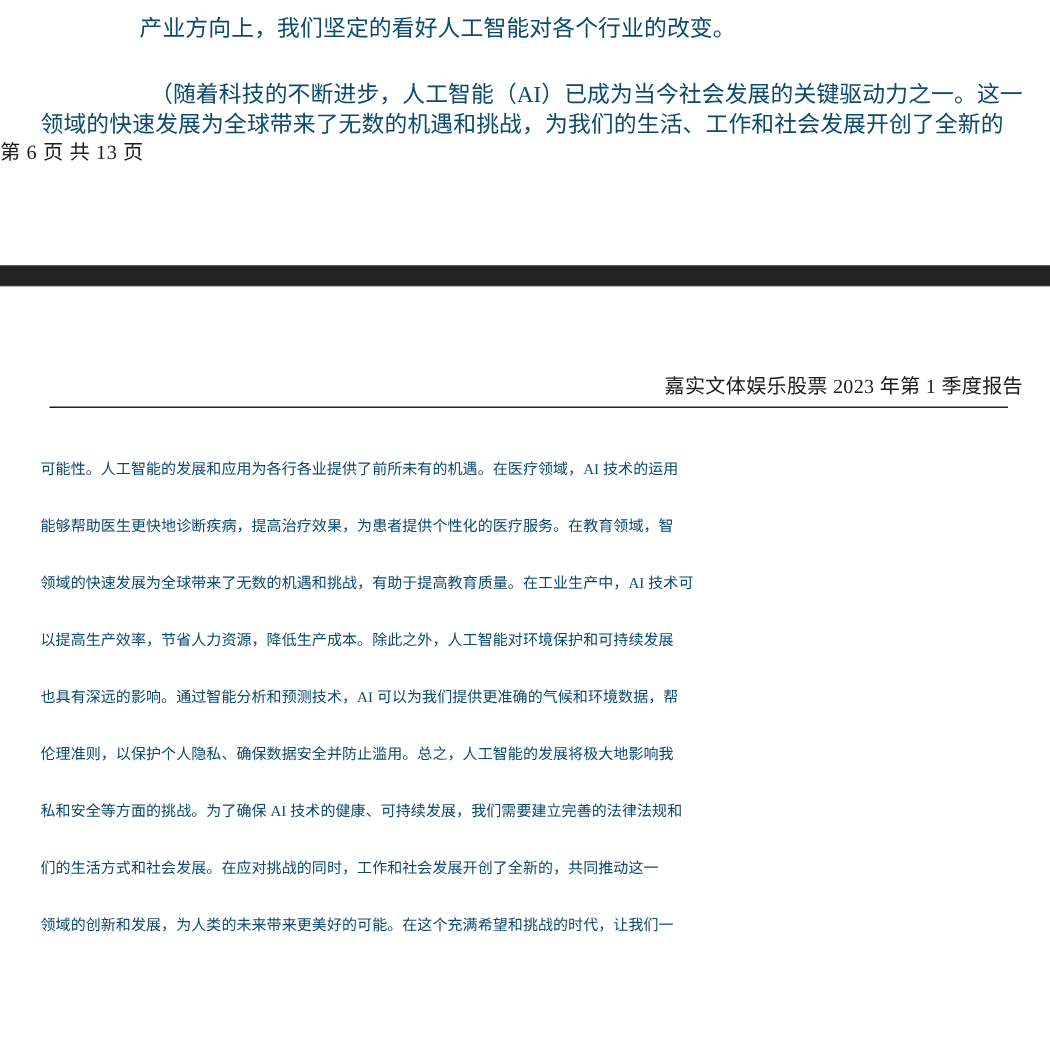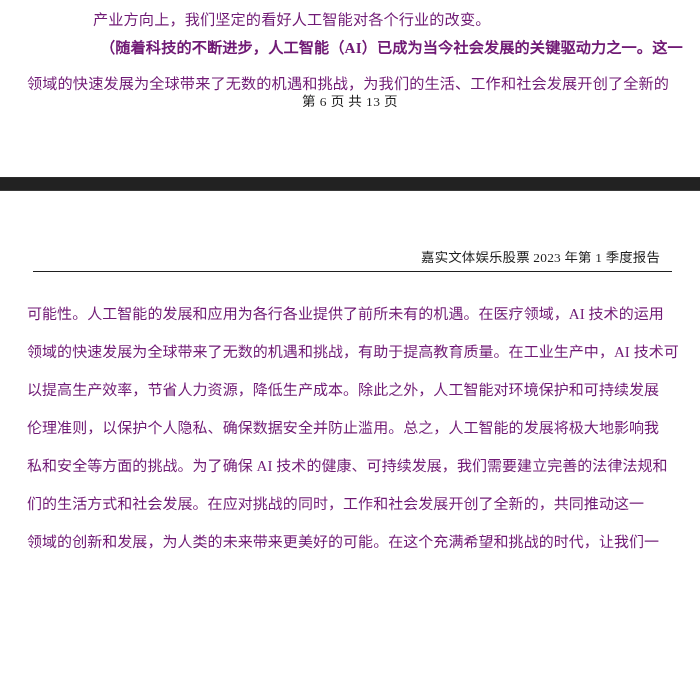"产业方向上，我们坚定的看好人工智能对各个行业的改变。" .body-line { color: #701a75 -> #0c4a6e }
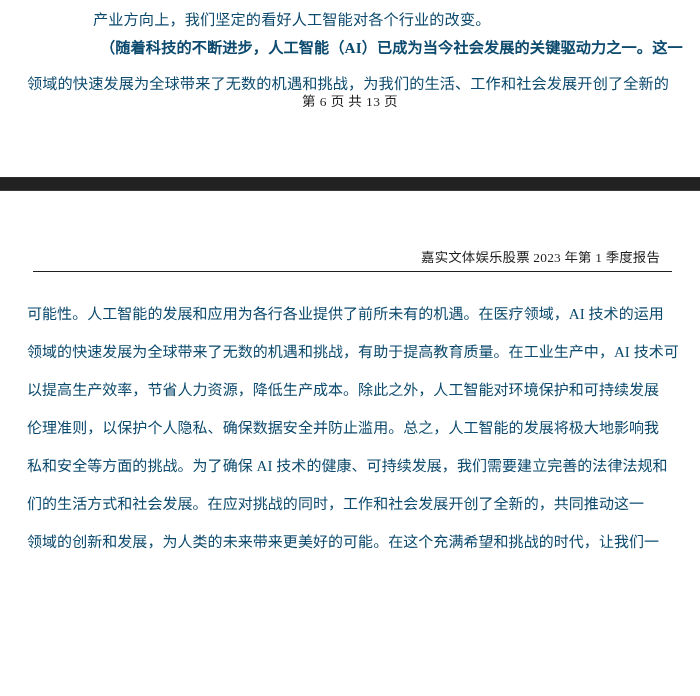"（随着科技的不断进步，人工智能（AI）已成为当今社会发展的关键驱动力之一。这一" .p1-line-2 { font-weight: bold -> none; top: 32px -> 48px }
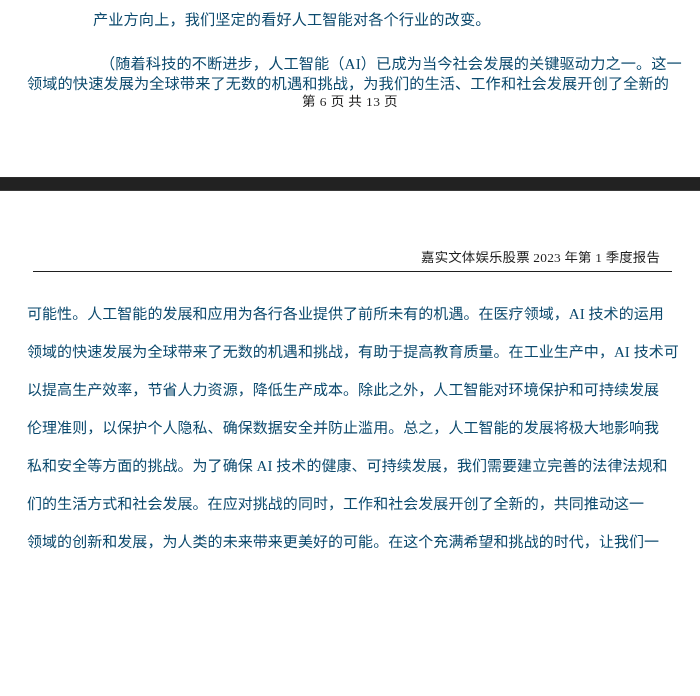"第 6 页 共 13" .page-footer { text-align: center -> none }
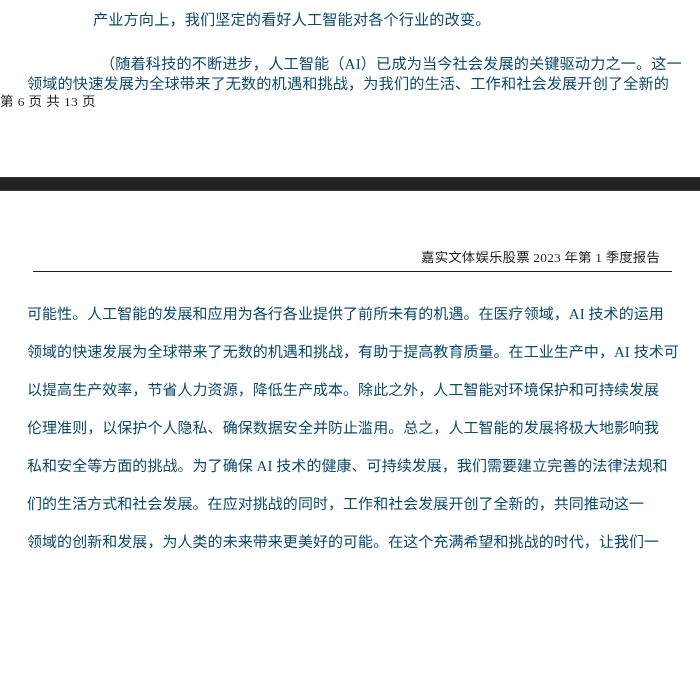"嘉实文体娱乐股票 2023 年第 1 季度报告" .p2-header { right: 40px -> 18px }
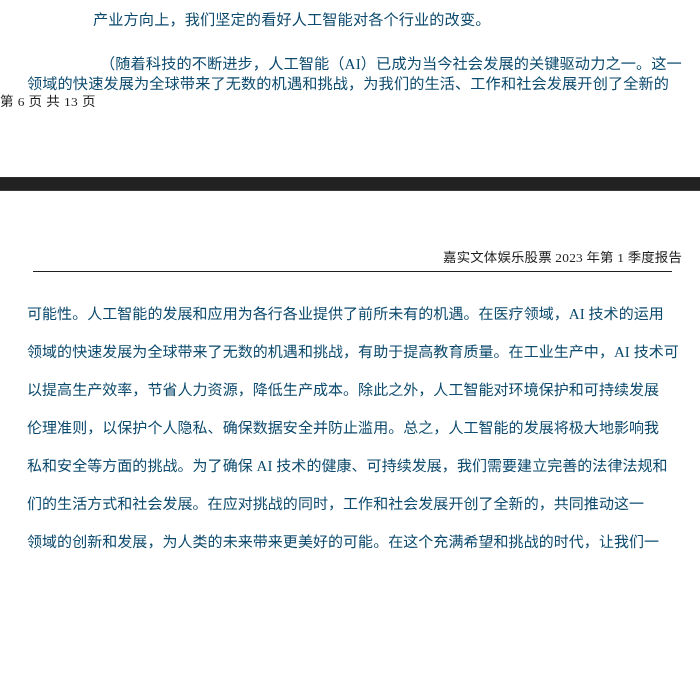"可能性。人工智能的发展和应用为各行各业提供了前所未有的机遇。在医疗领域，AI" .p2-body .body-line { font-size: 15px -> 10px }
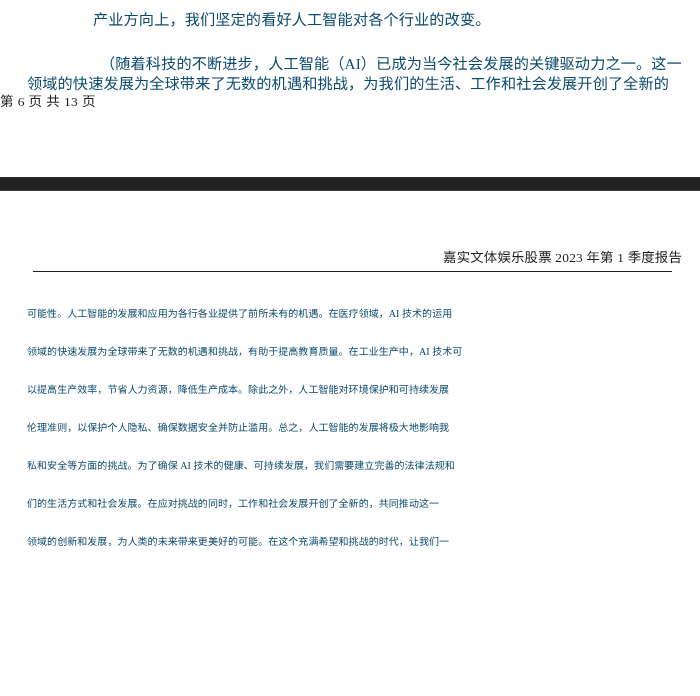"能够帮助医生更快地诊断疾病，提高治疗效果，为患者提供个性化的医疗服务。在教育领域" span.body-line { html: none -> <span>能够帮助医生更快地诊断疾病，提高治疗效果，为患者提供个性化的医疗服务。在教育领域，智</span> }
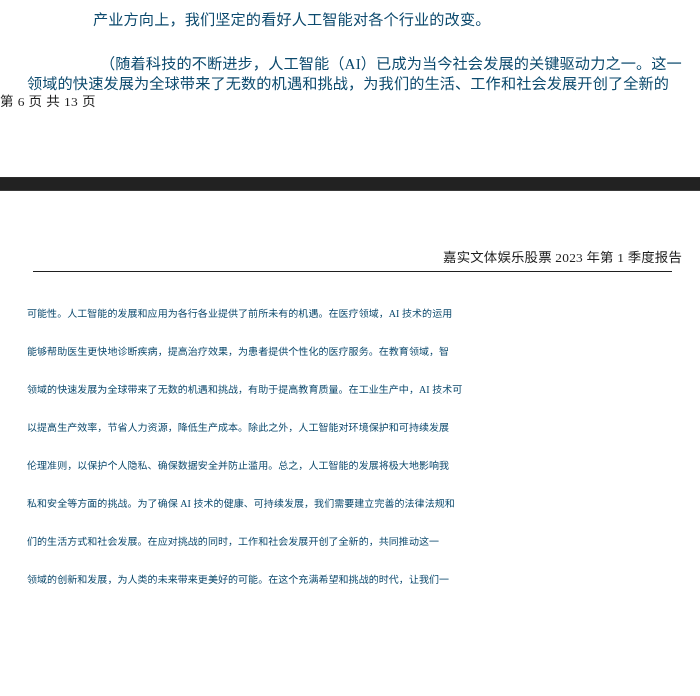"也具有深远的影响。通过智能分析和预测技术，AI" span.body-line { html: none -> <span>也具有深远的影响。通过智能分析和预测技术，AI 可以为我们提供更准确的气候和环境数据，帮</span> }
